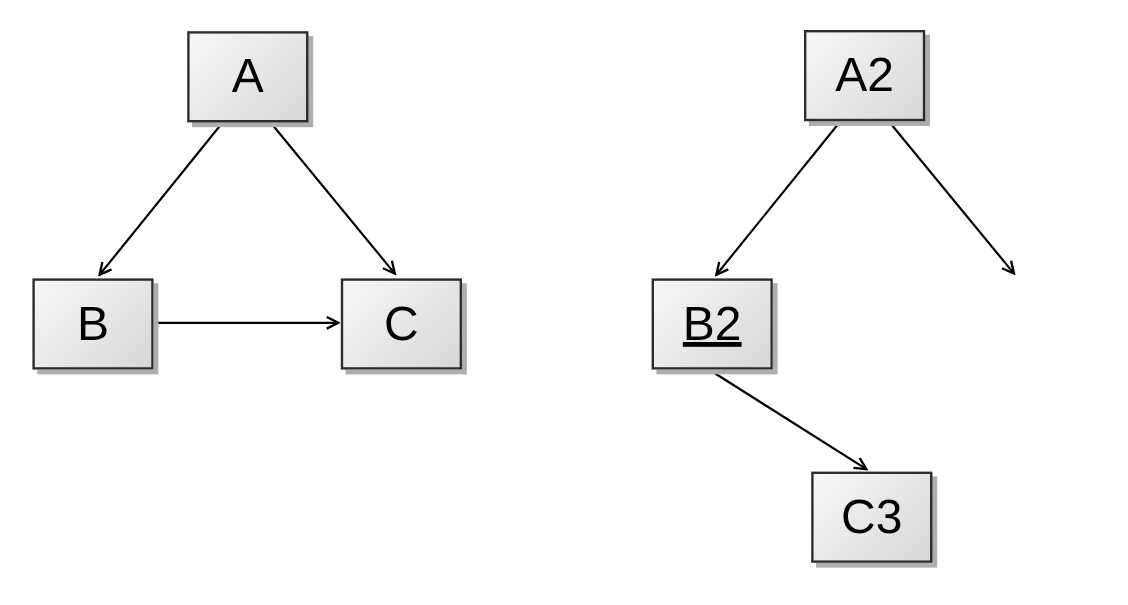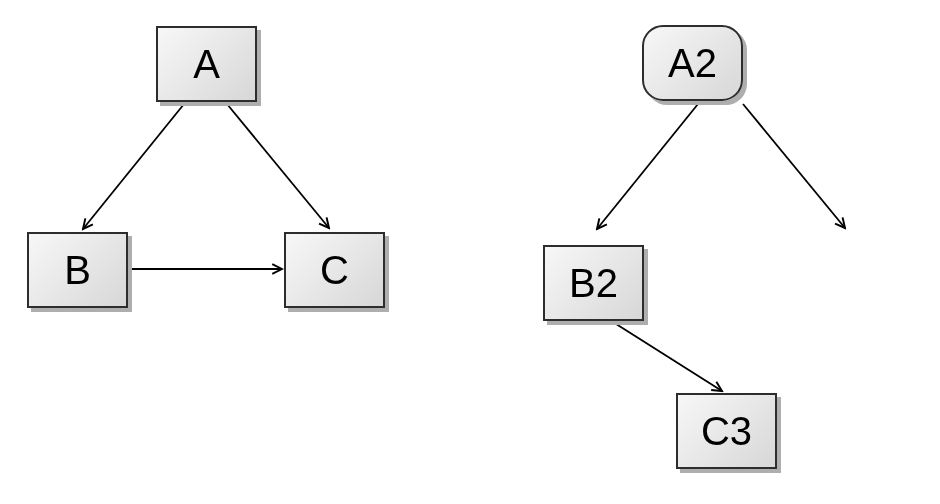"A2" .pos-A2 { border-radius: 21px -> none; left: 642px -> 670px }
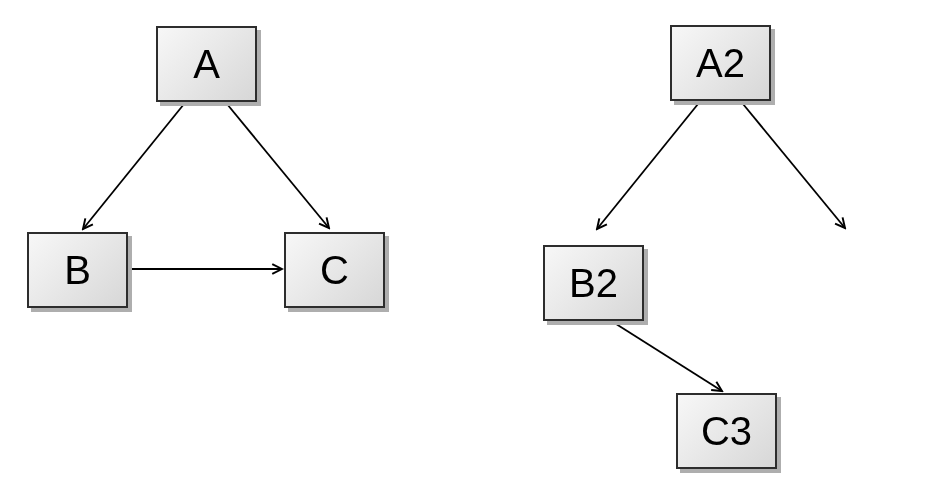"B2" .pos-B2 { text-decoration: none -> underline; top: 245px -> 232px }
